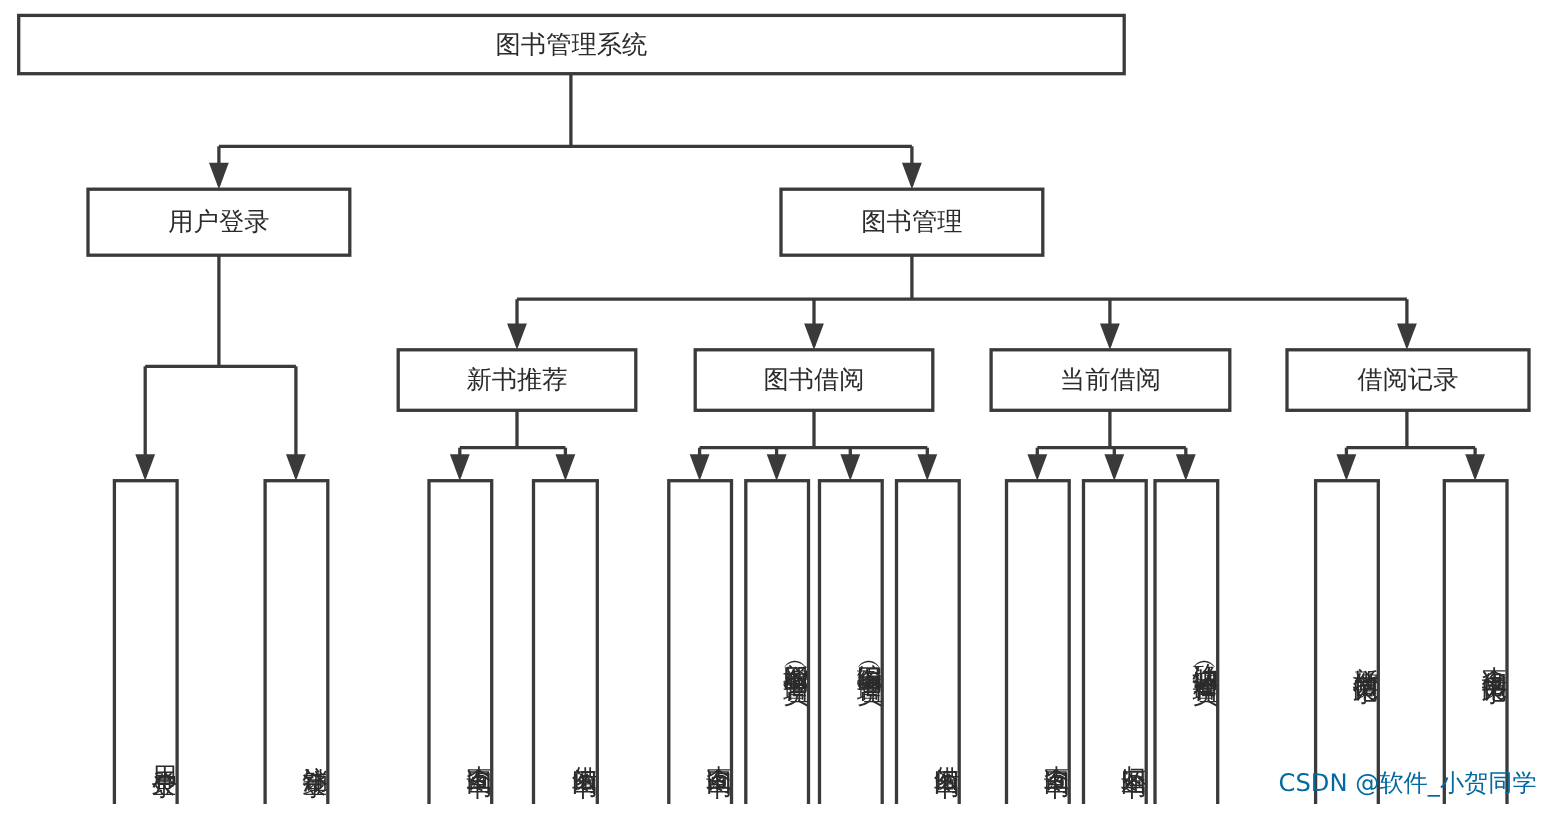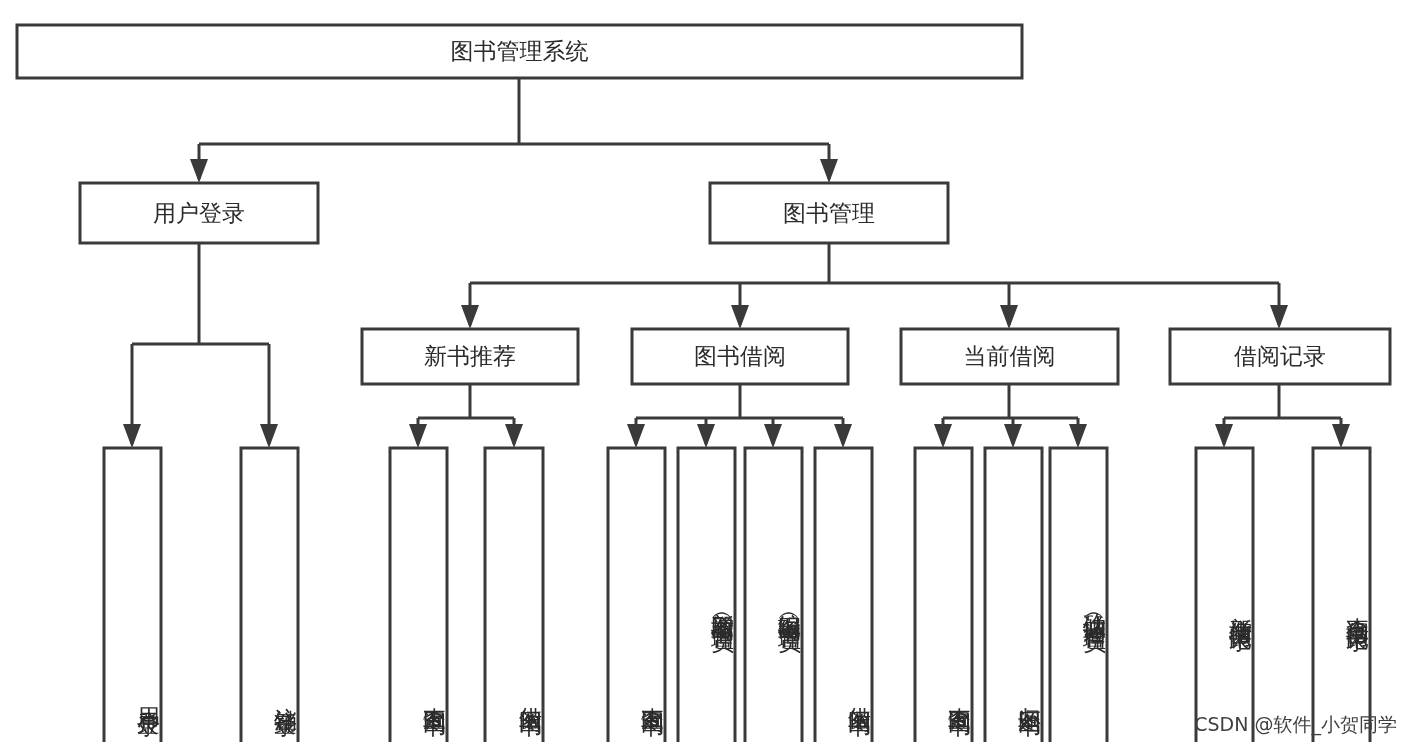"图书管理系统" #diagram-root { margin-top: 11px -> none }
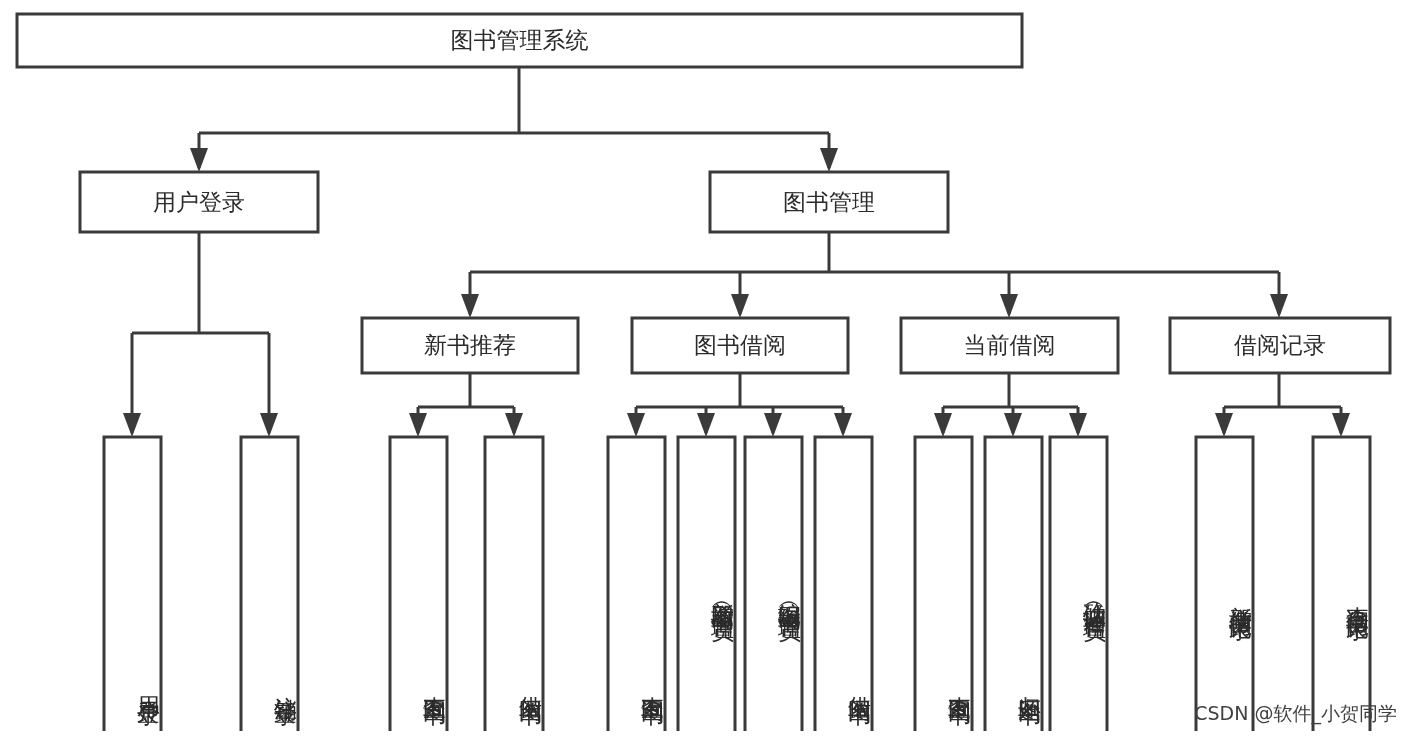"CSDN @软件_小贺同学" .watermark { color: #404040 -> #0369a1; font-size: 19px -> 22px }
